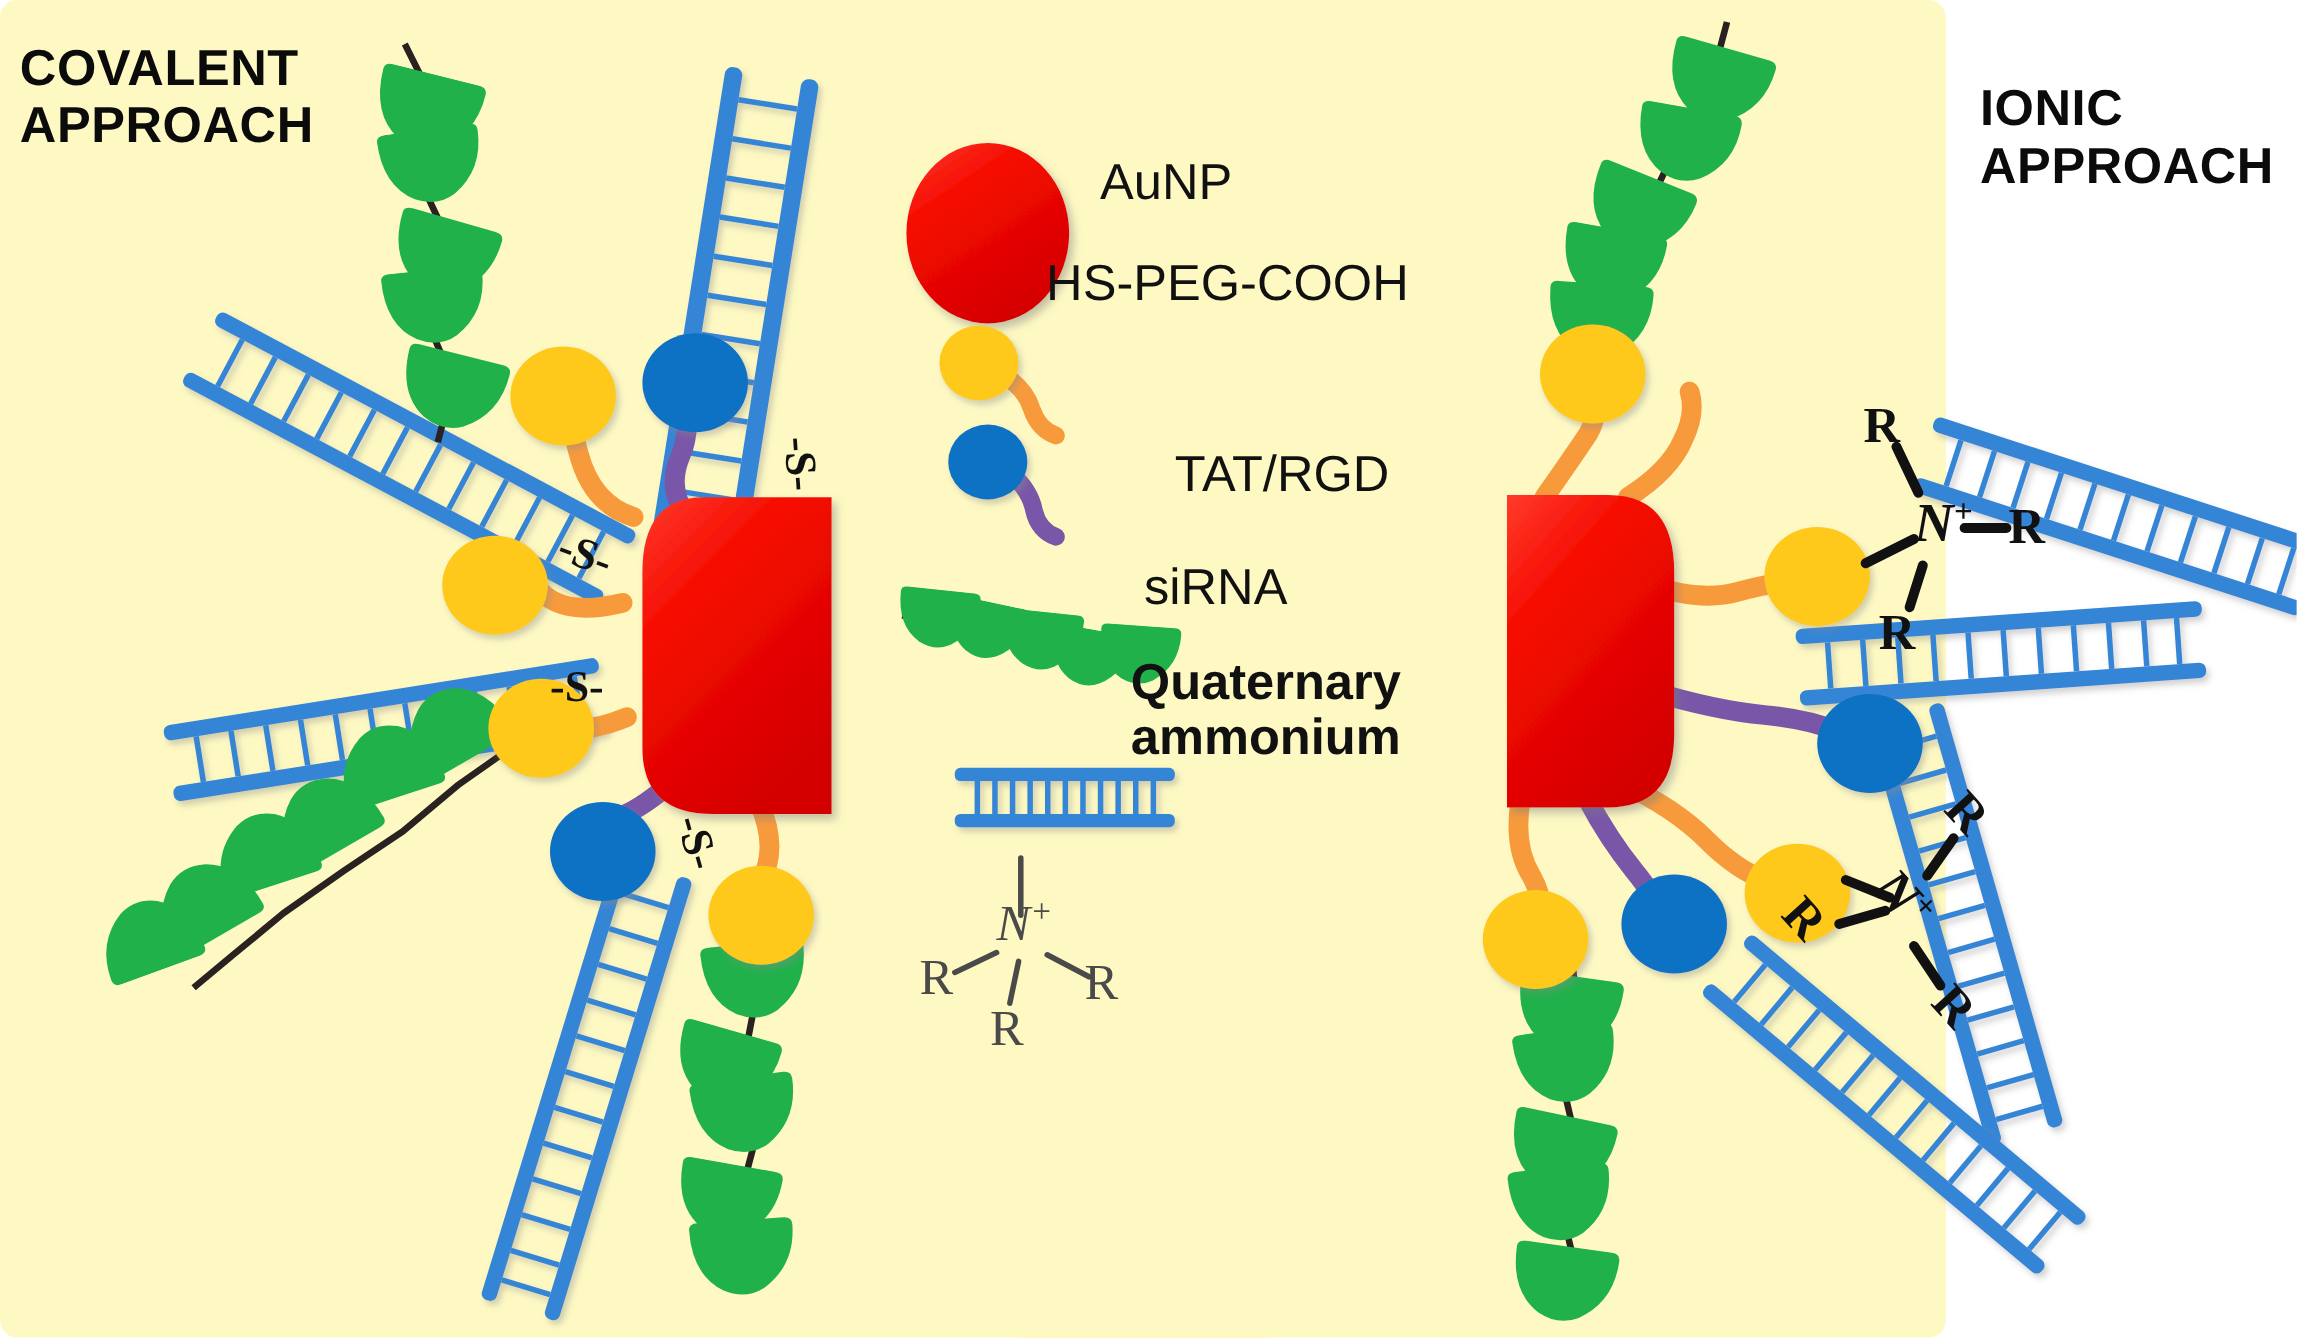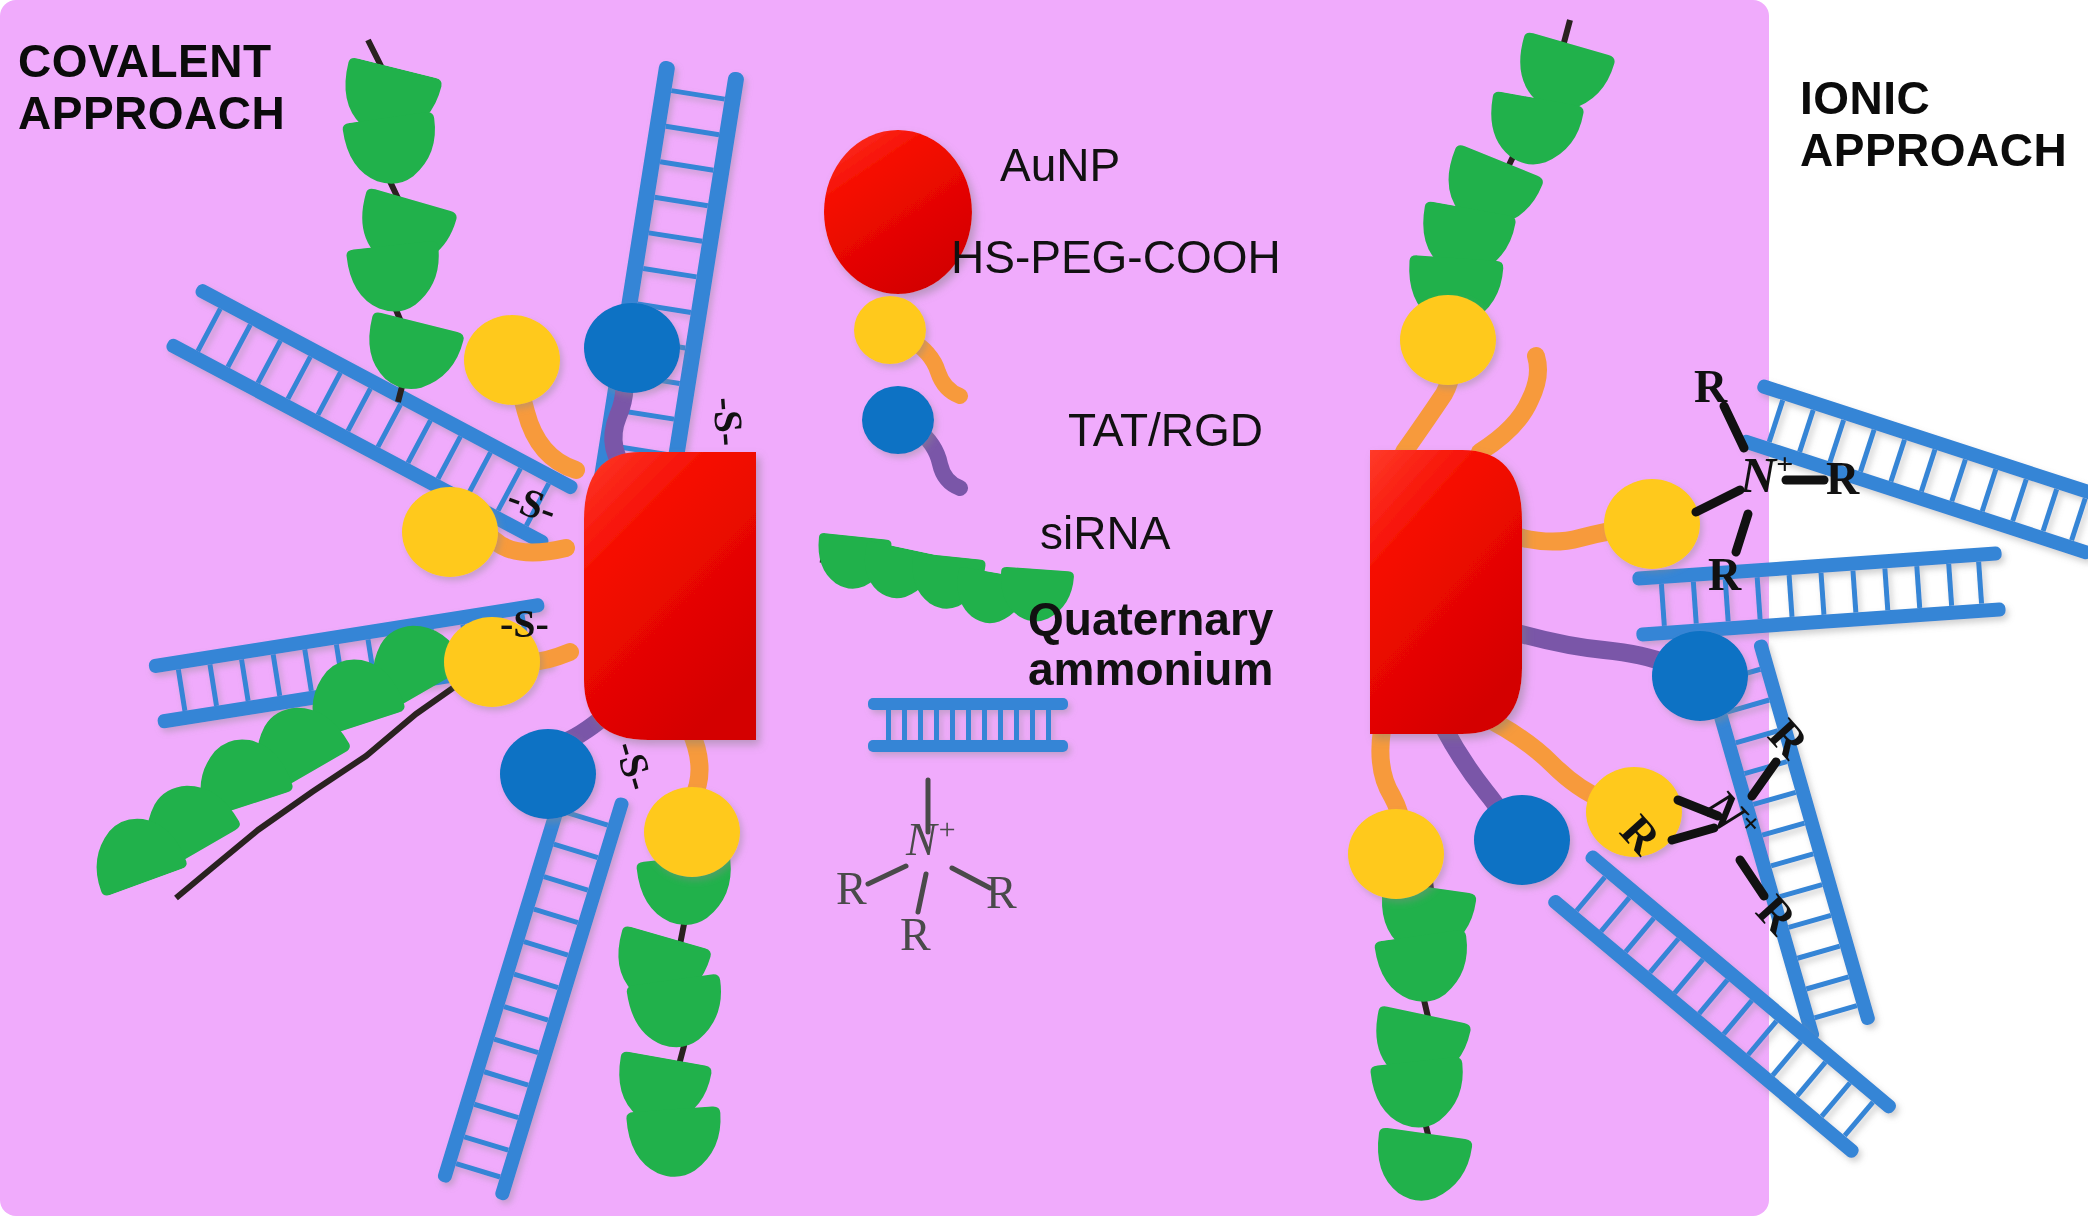"COVALENT" #stage { background: #f0abfc -> #fef9c3 }
